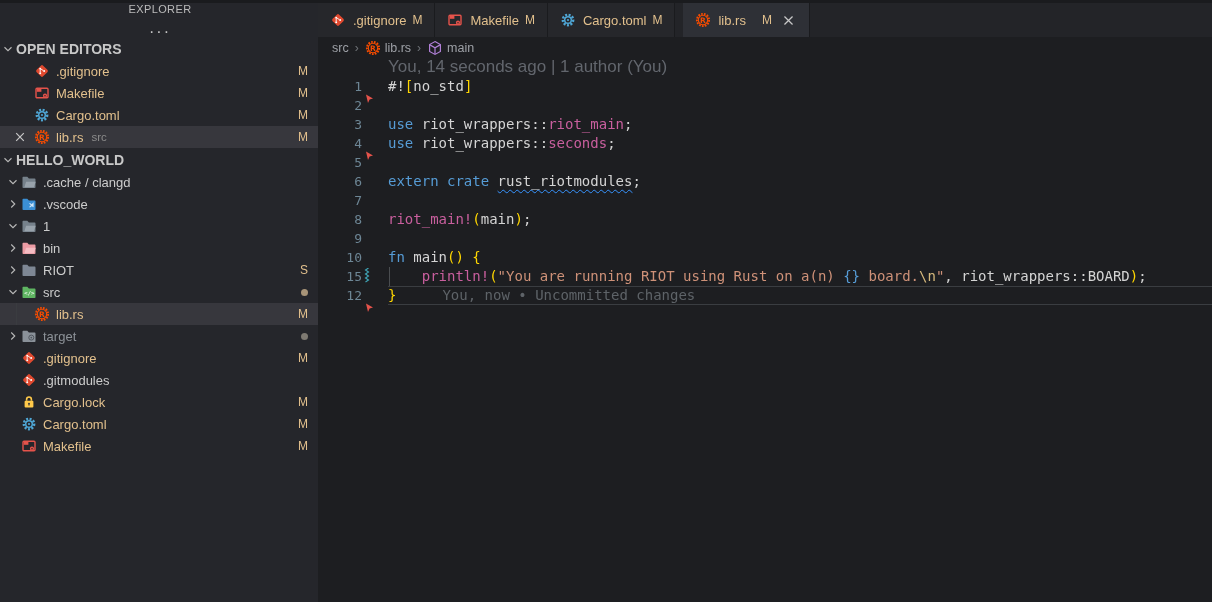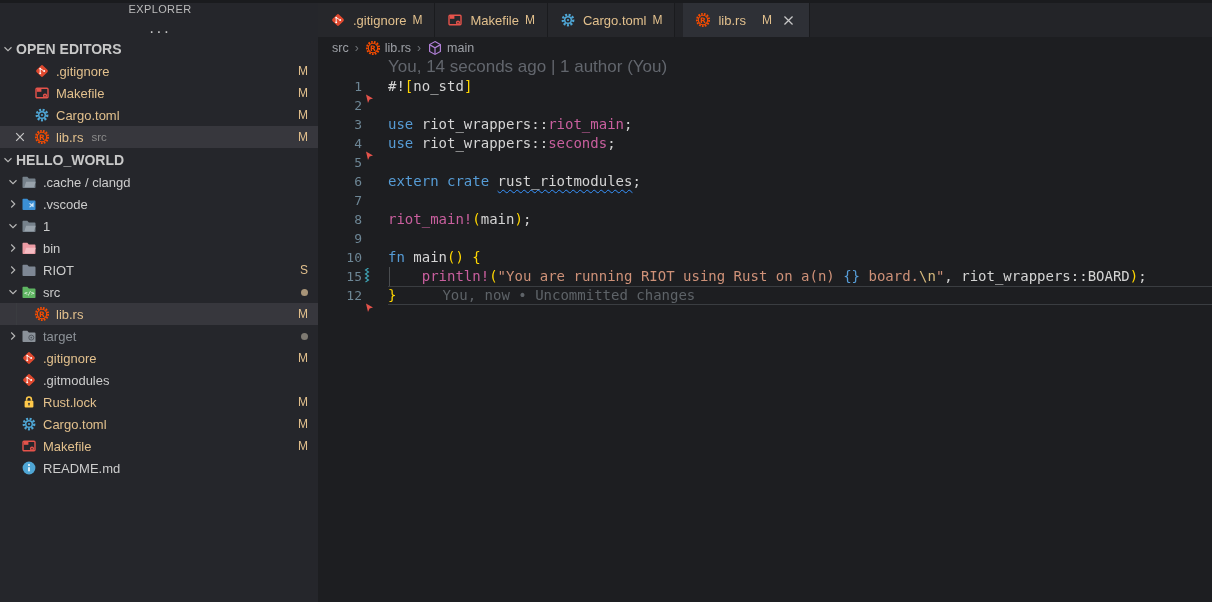"Rust.lock" span.lbl { text: Rust.lock -> Cargo.lock }
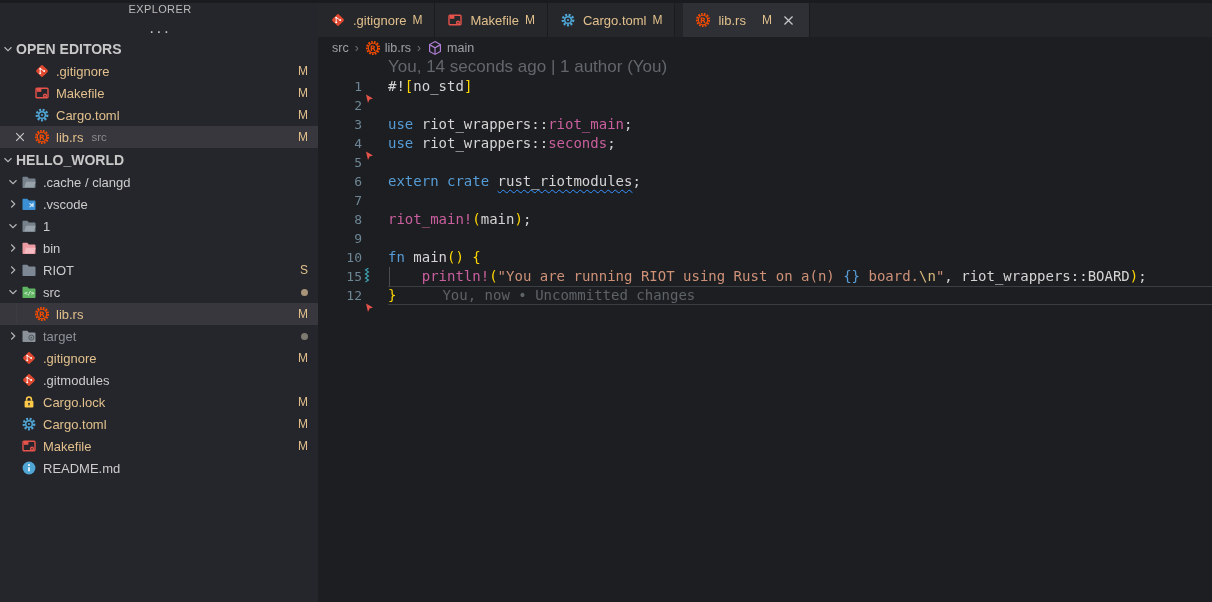"README.md" div.row { html: <div> <span></span> <span> <svg> <circle></circle> <rect></rect> <circle></circle> </svg> </span> <span>README.md</span> <span></span> </div> -> none }
